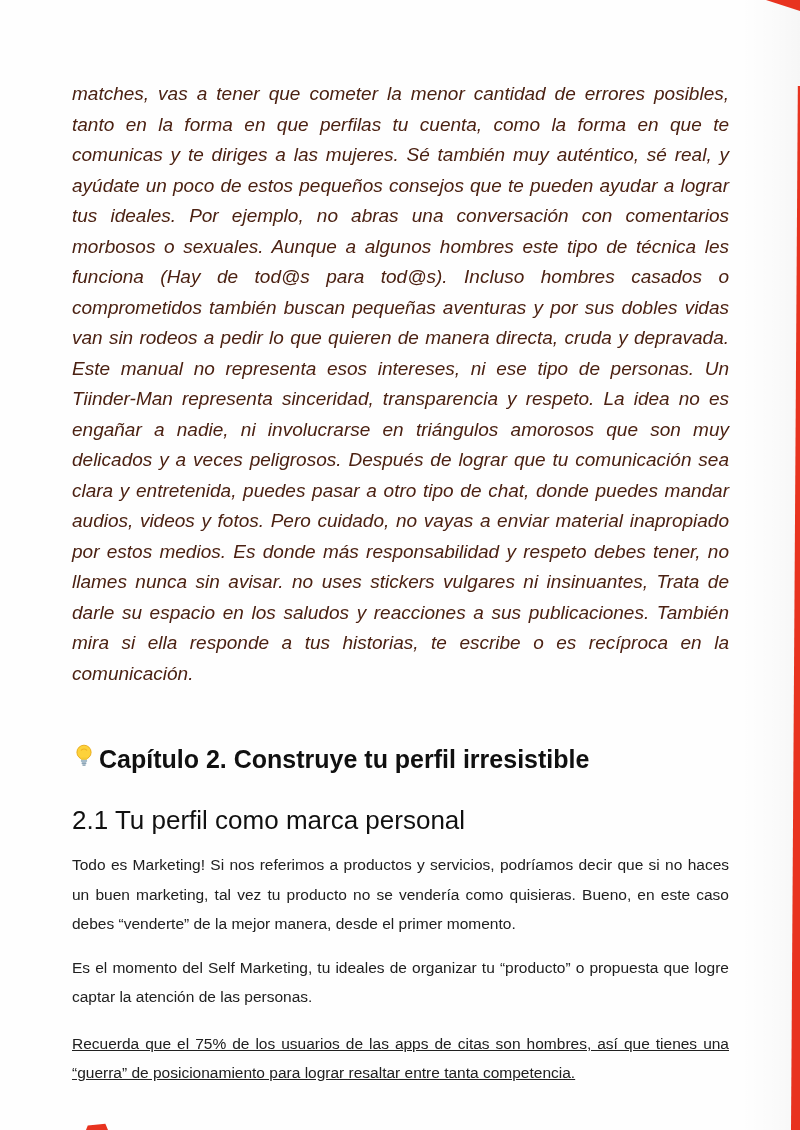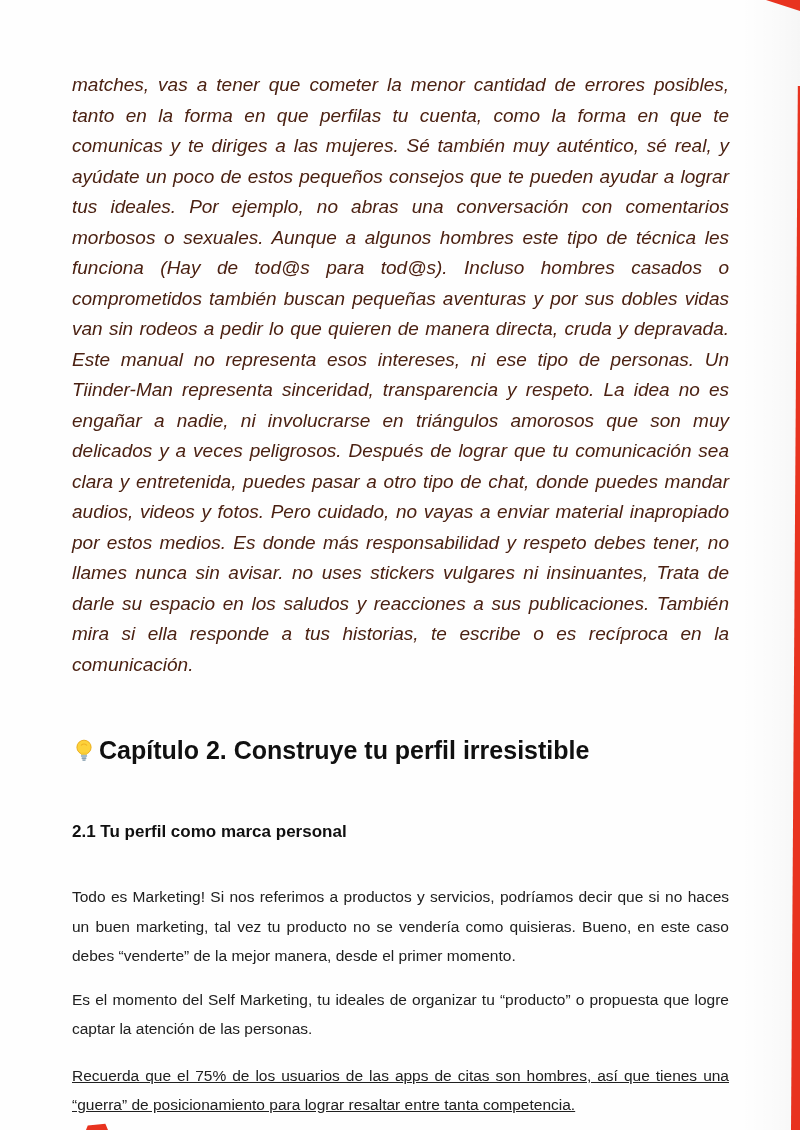"matches, vas a tener que" .content { top: 8px -> 17px }
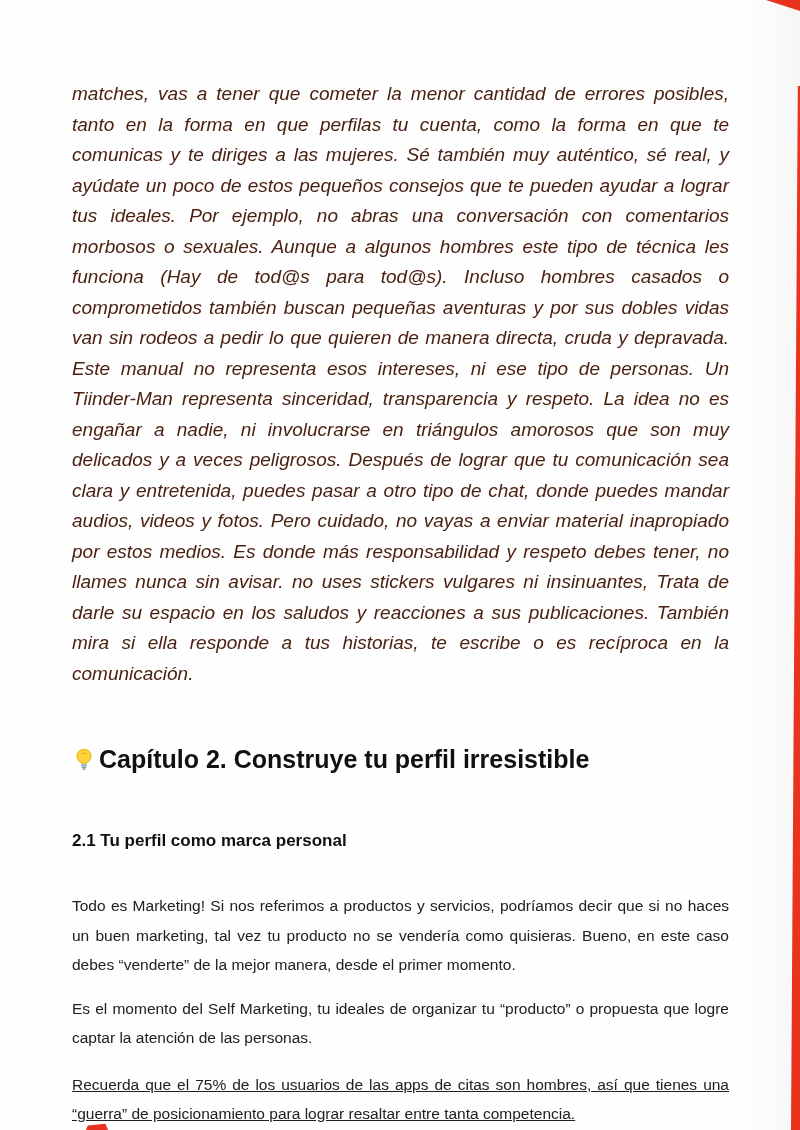"Capítulo 2. Construye tu perfil" .chapter { align-items: center -> flex-start }
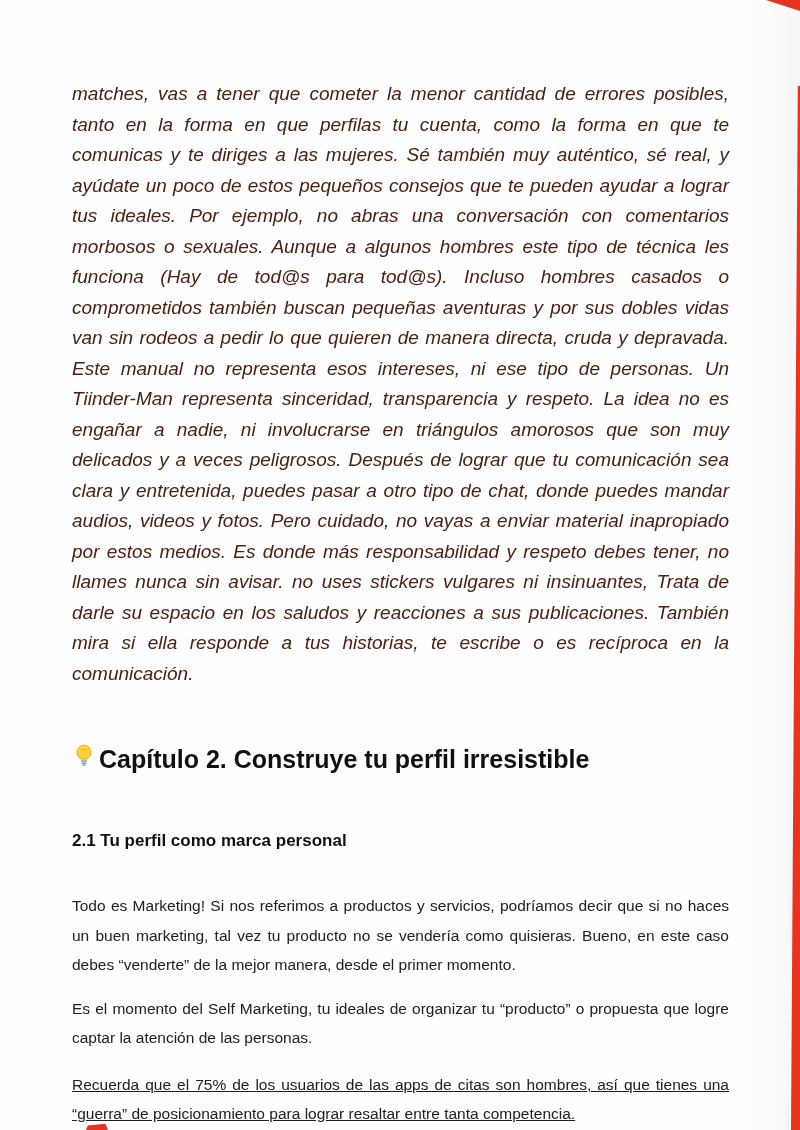"2.1 Tu perfil como marca" .section { font-size: 17px -> 26px; font-weight: bold -> normal; margin-top: 51px -> 30px }
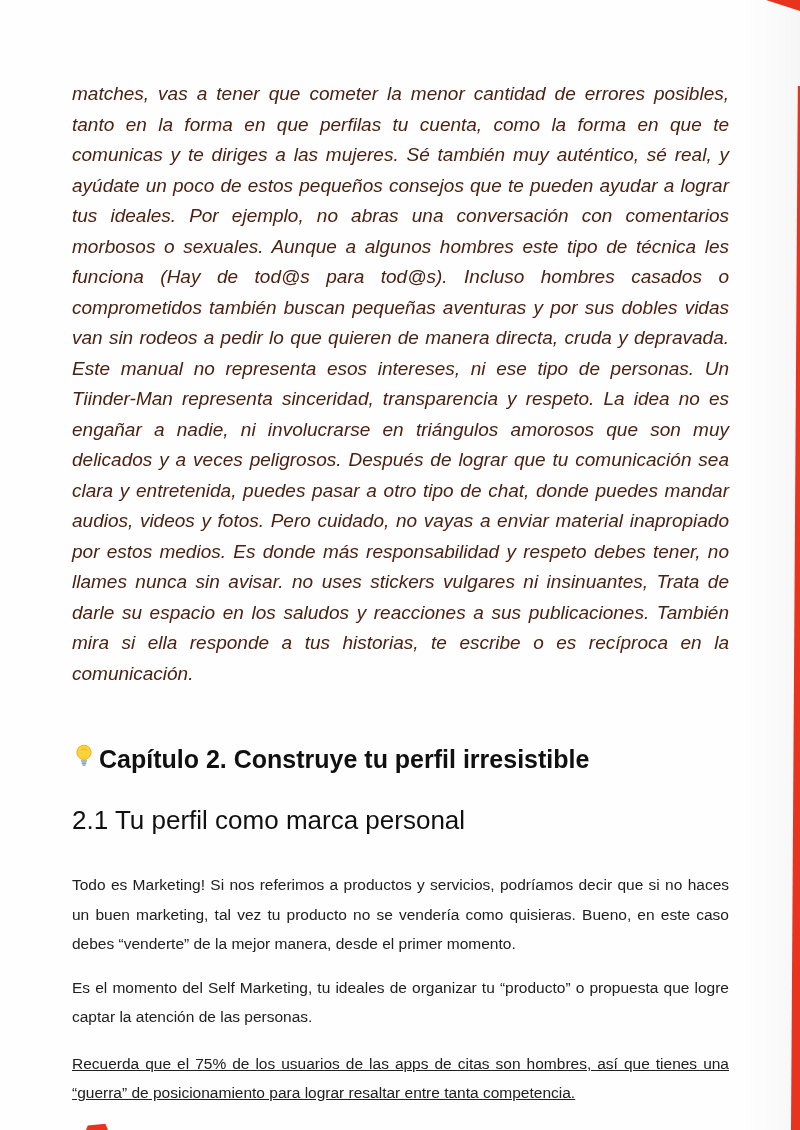"Todo es Marketing! Si nos" .p1 { margin-top: 35px -> 15px }
